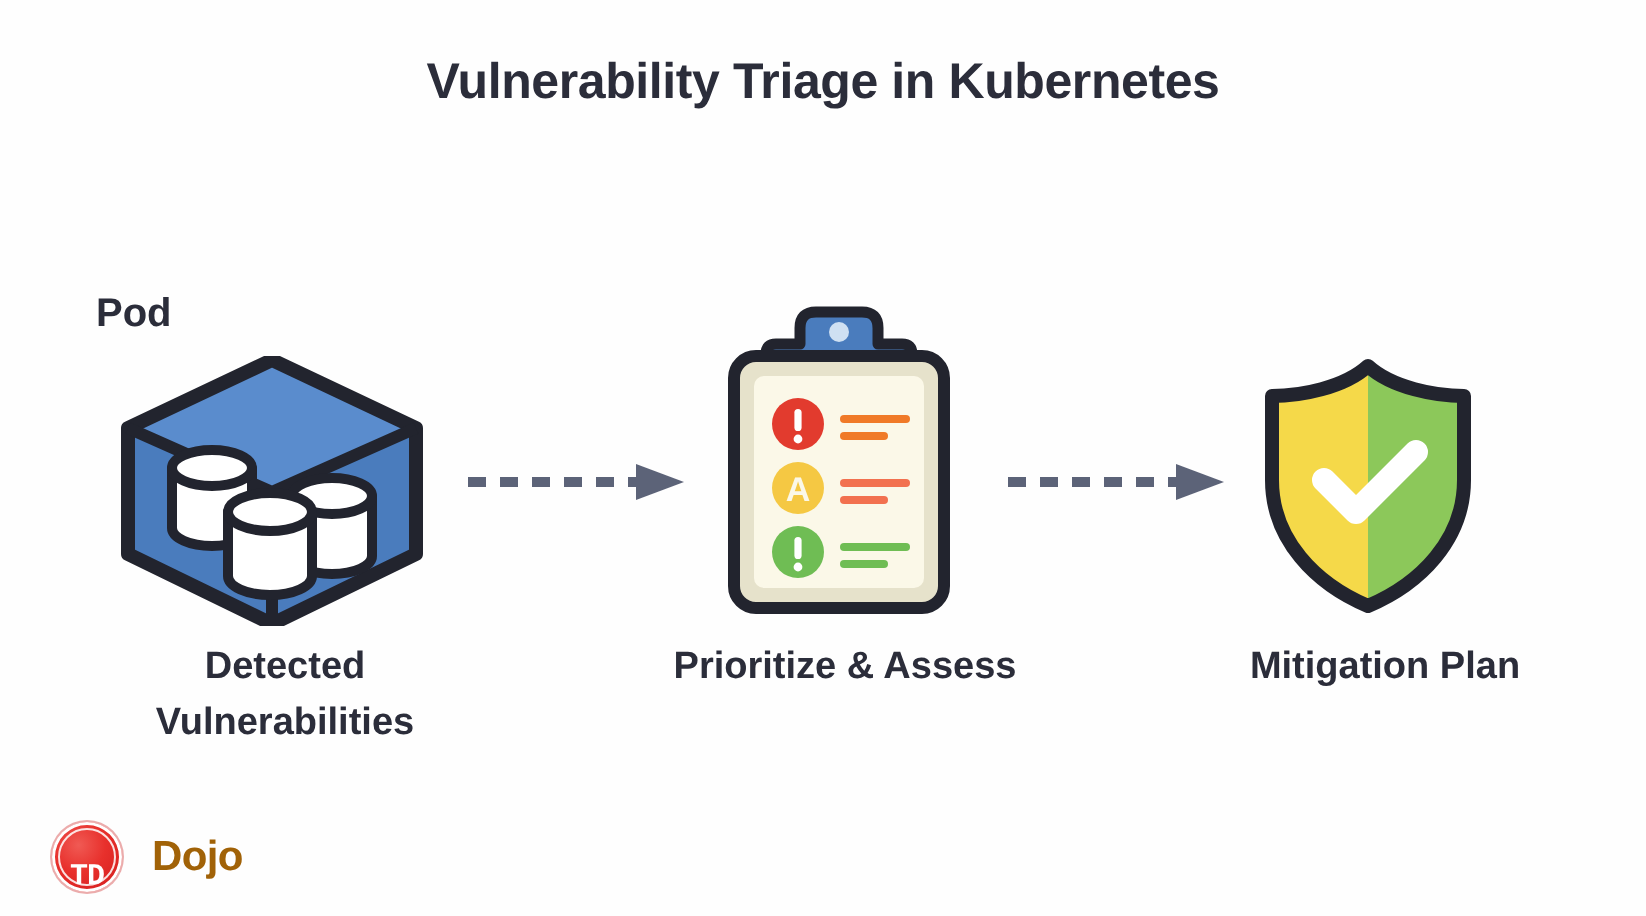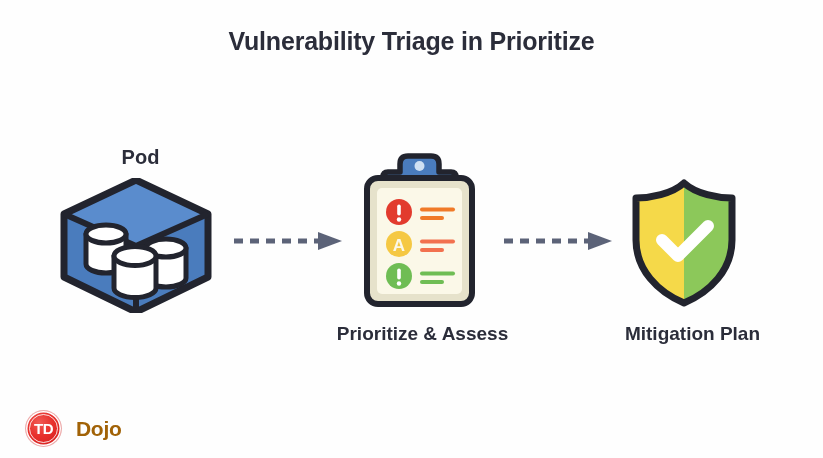"Vulnerability Triage in Prioritize" div.page-title { text: Prioritize -> Kubernetes }
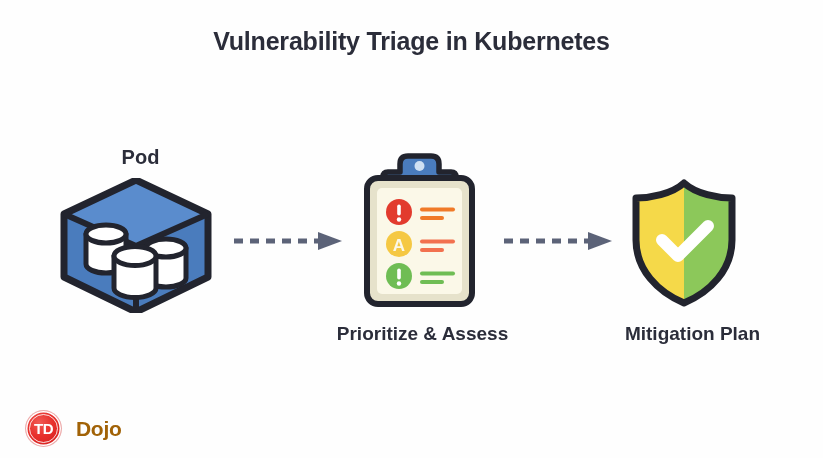"Pod" .pod-caption { text-align: center -> none }
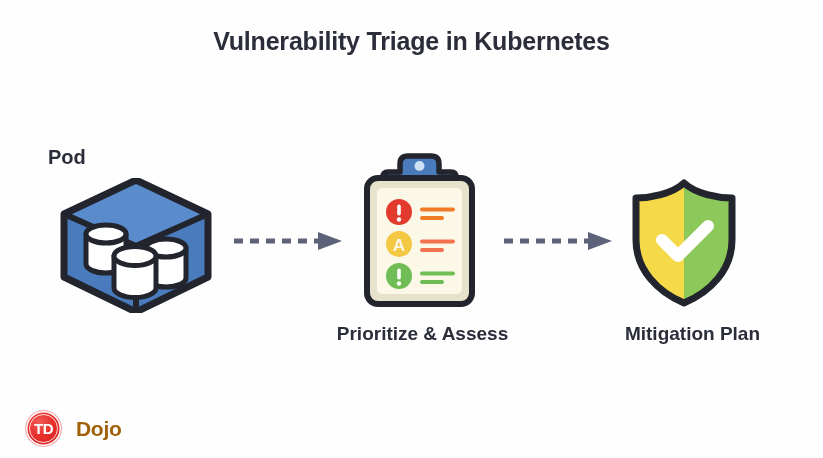"Detected" div { html: none -> <div>Detected</div> }
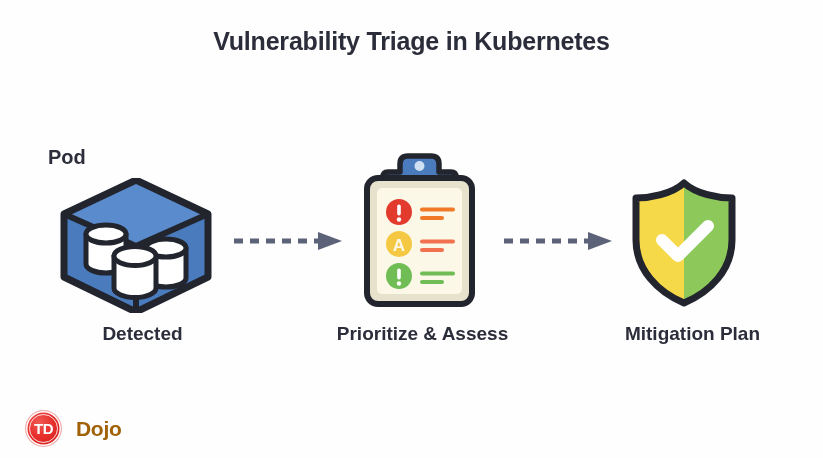"Vulnerabilities" div { html: none -> <div>Vulnerabilities</div> }
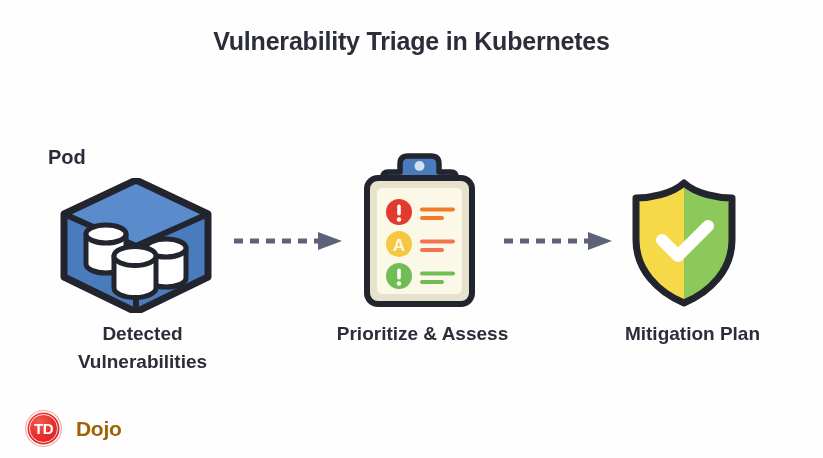"TD" .logo-badge { align-items: center -> flex-end; font-family: none -> Liberation Mono, monospace }
